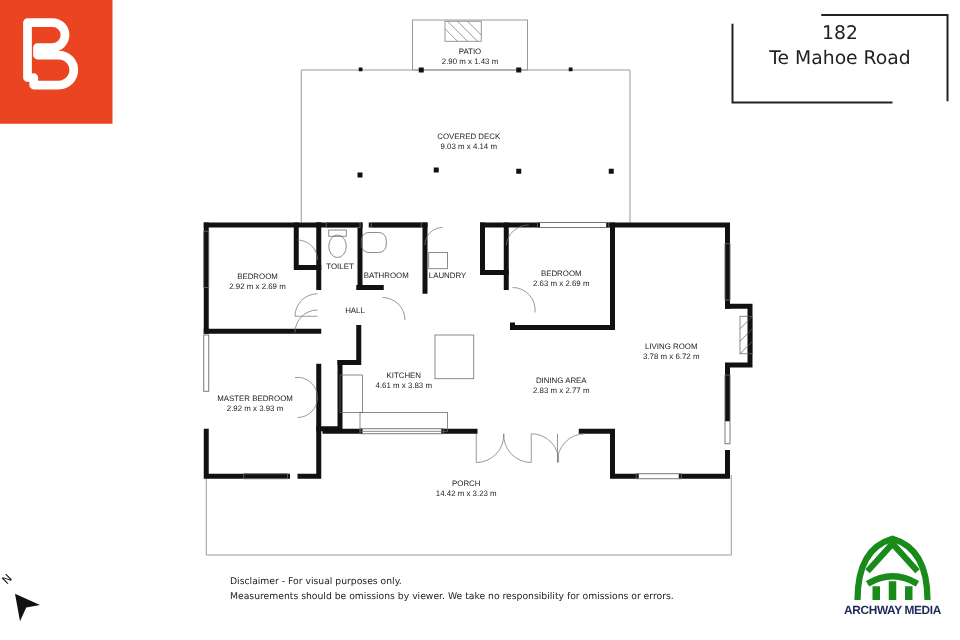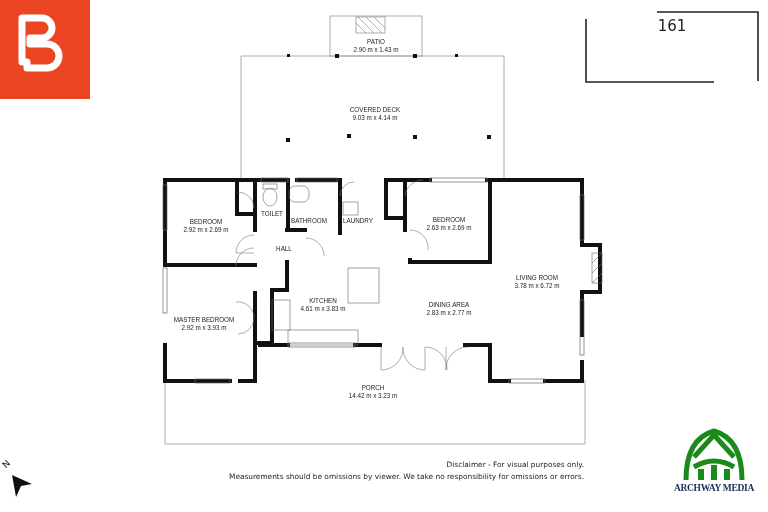"161" div { text: 161 -> 182 }
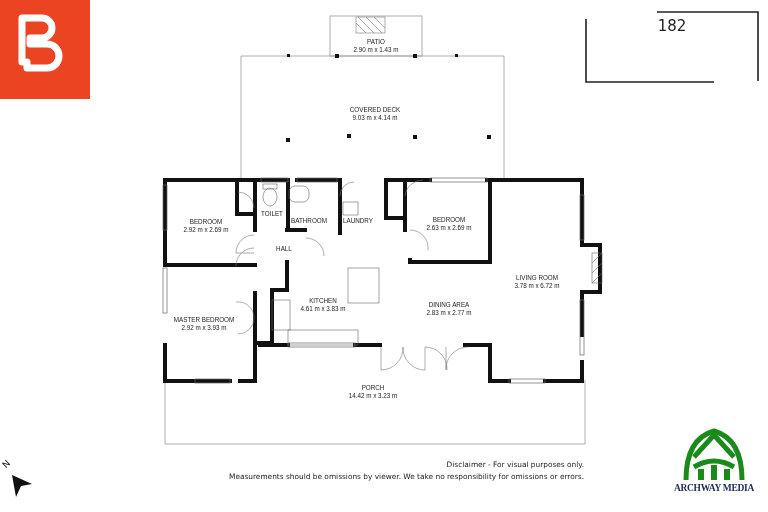"Te Mahoe Road" div { html: none -> <div>Te Mahoe Road</div> }
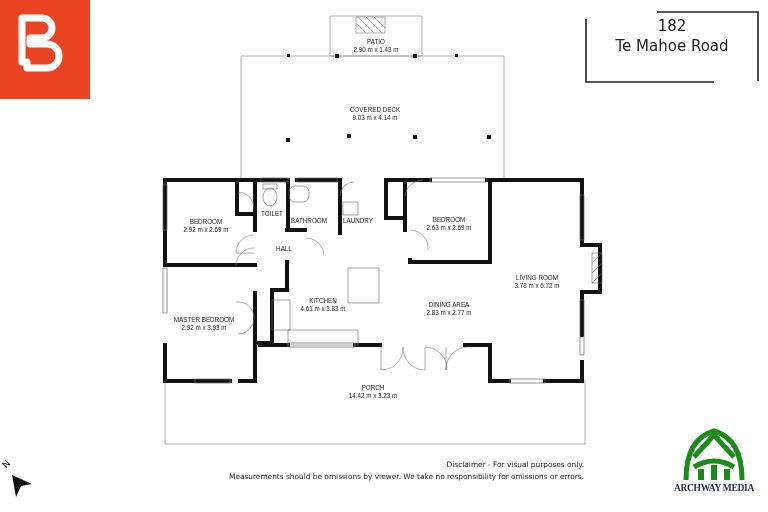"Disclaimer - For visual purposes" .disc { text-align: right -> left }
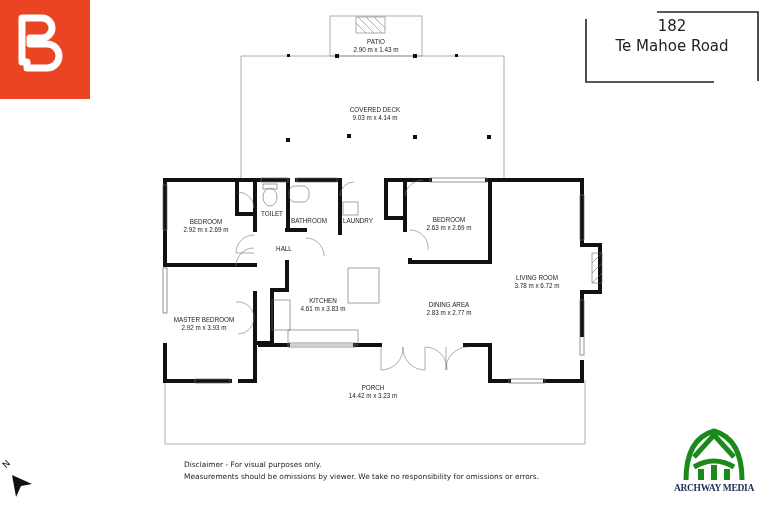"ARCHWAY MEDIA" .am-text { font-family: Liberation Serif, serif -> Liberation Sans, sans-serif }
